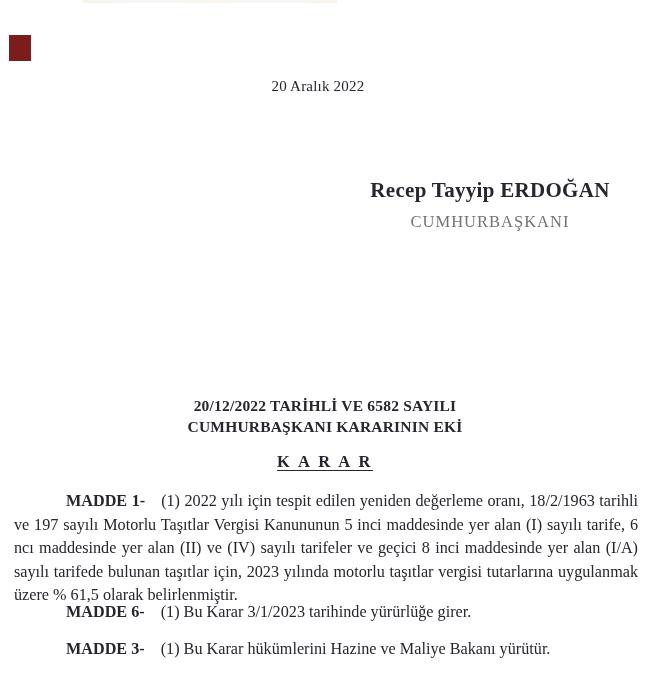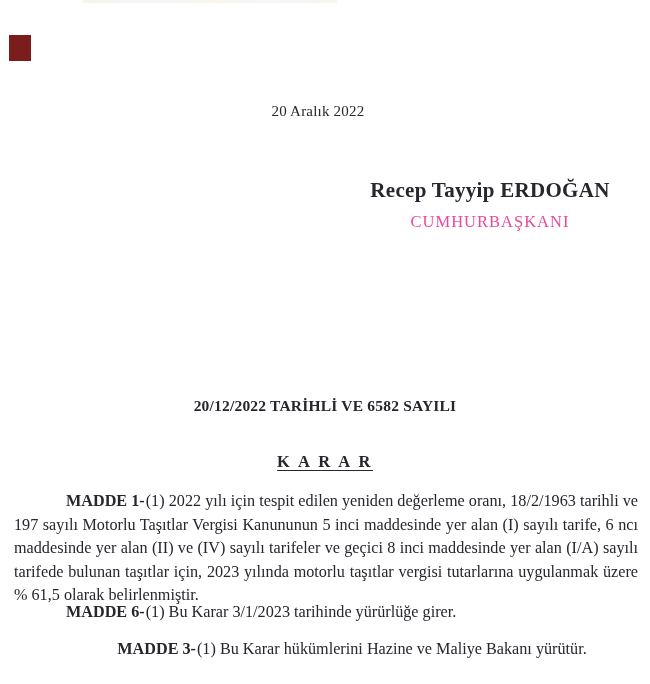"20 Aralık 2022" .date-line { margin-top: 25px -> none }
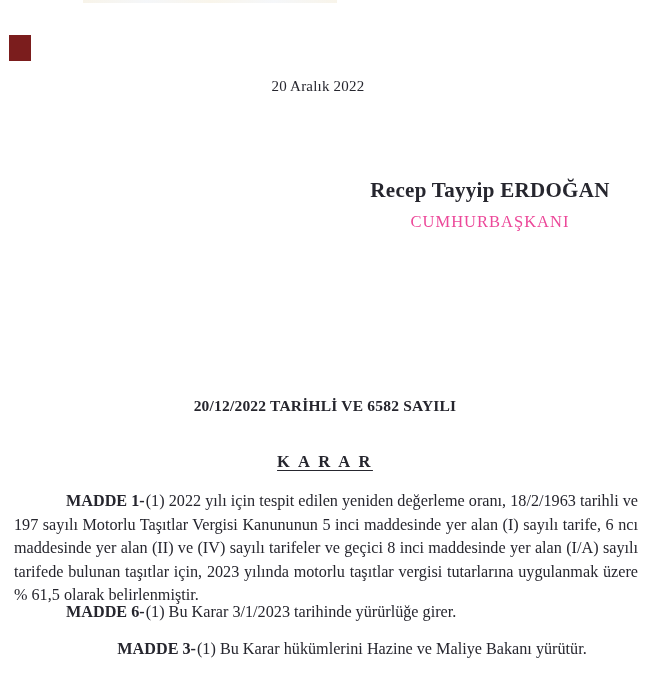"CUMHURBAŞKANI" .signature .role { color: #ec4899 -> #737373 }
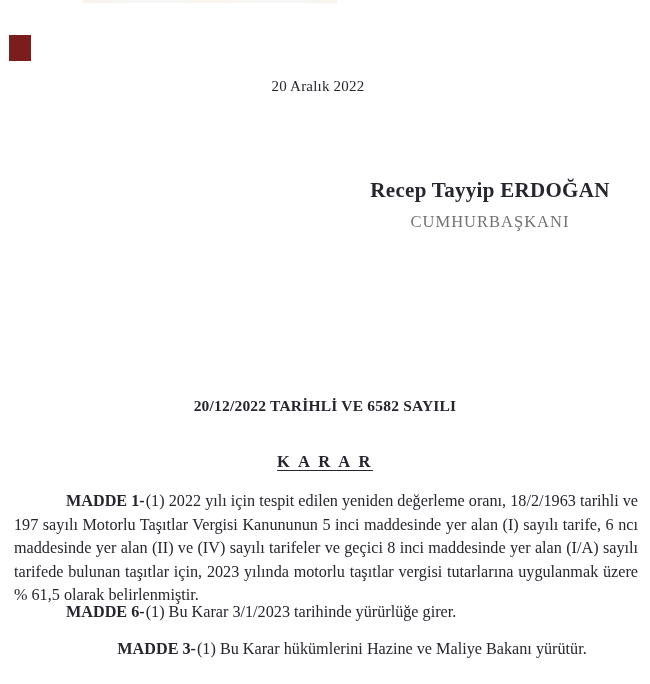"CUMHURBAŞKANI KARARININ EKİ" div { html: none -> <div>CUMHURBAŞKANI KARARININ EKİ</div> }
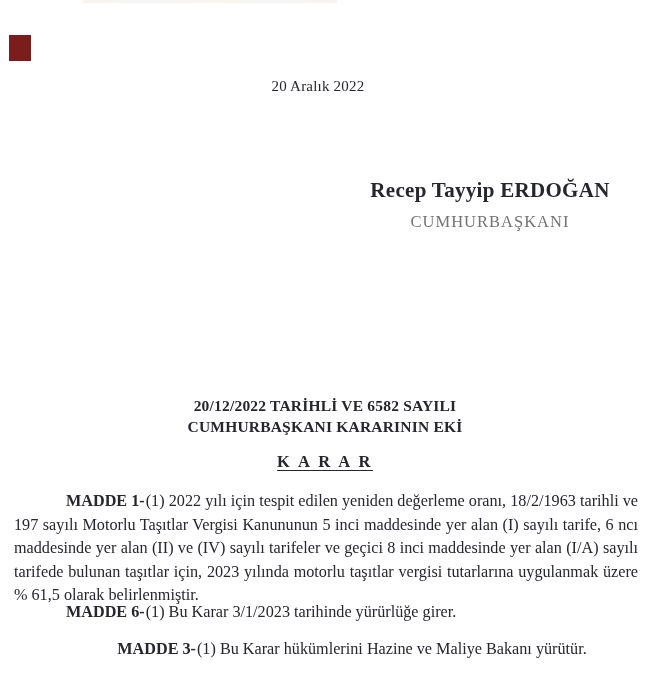"MADDE 1-" .madde-label { padding-right: 1px -> 16px }
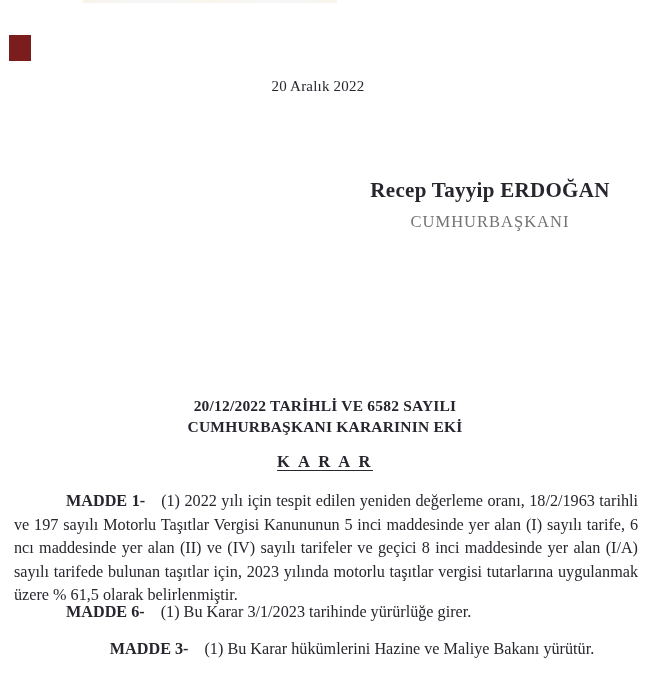"MADDE 3- (1) Bu Karar" .body-text.p3 { text-align: center -> left }
